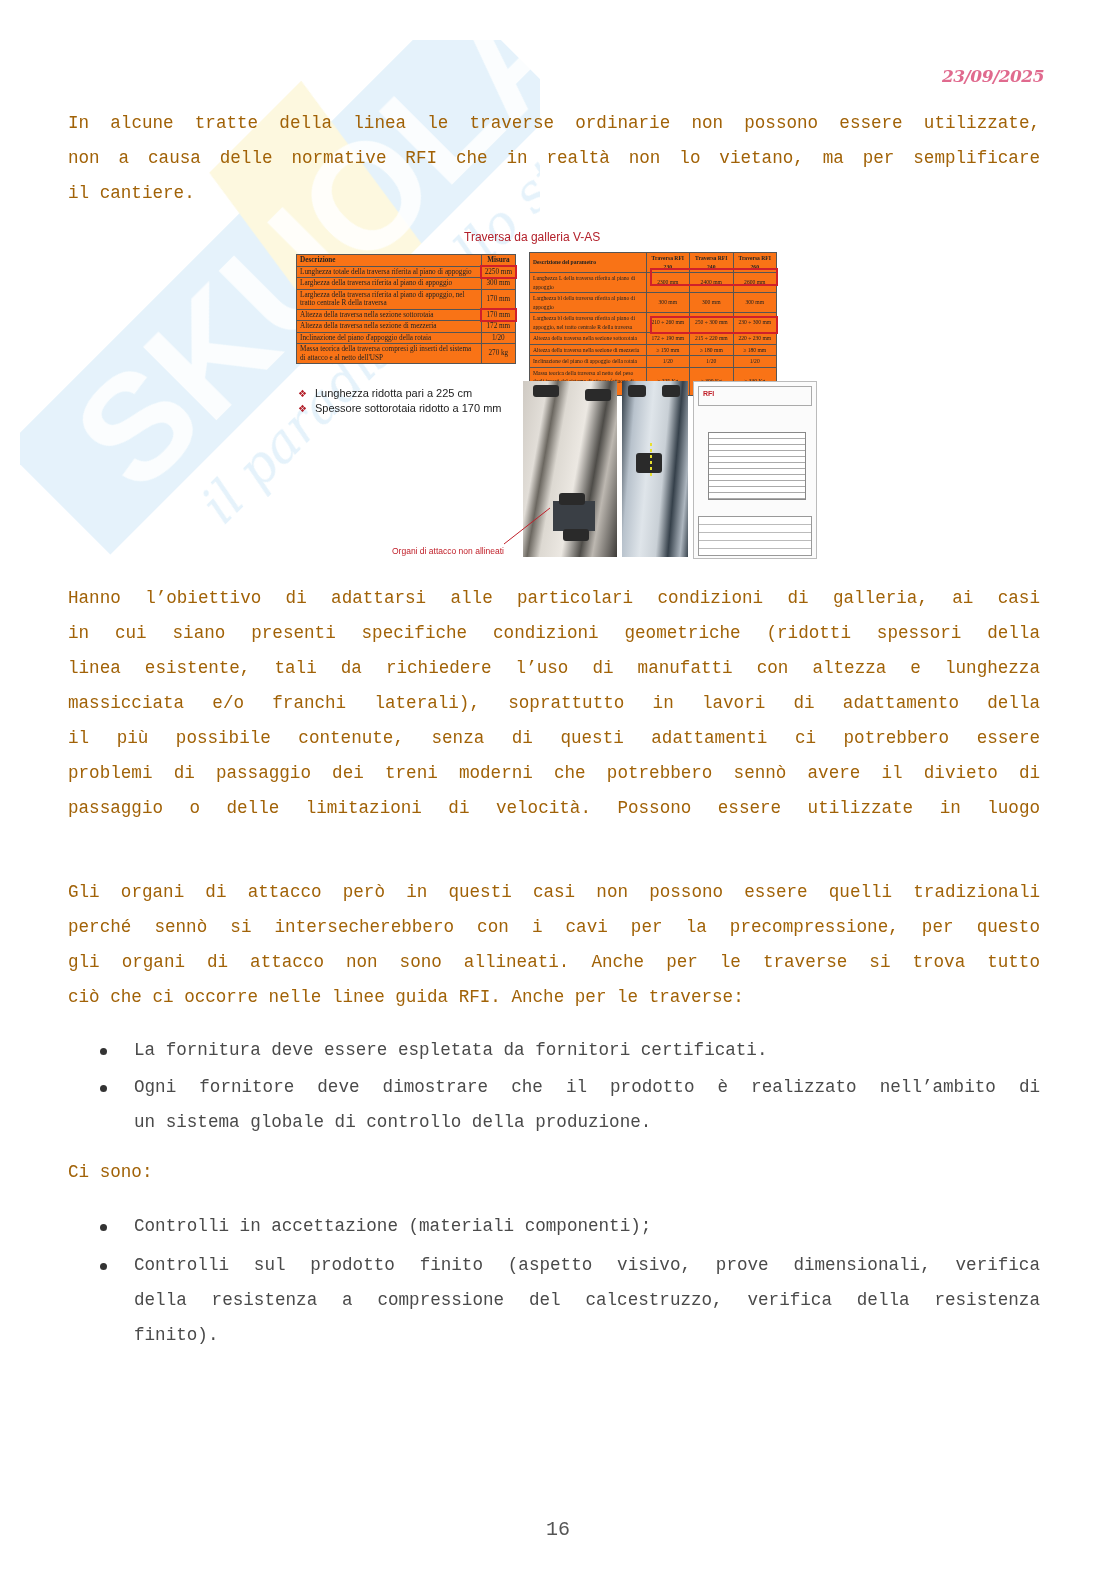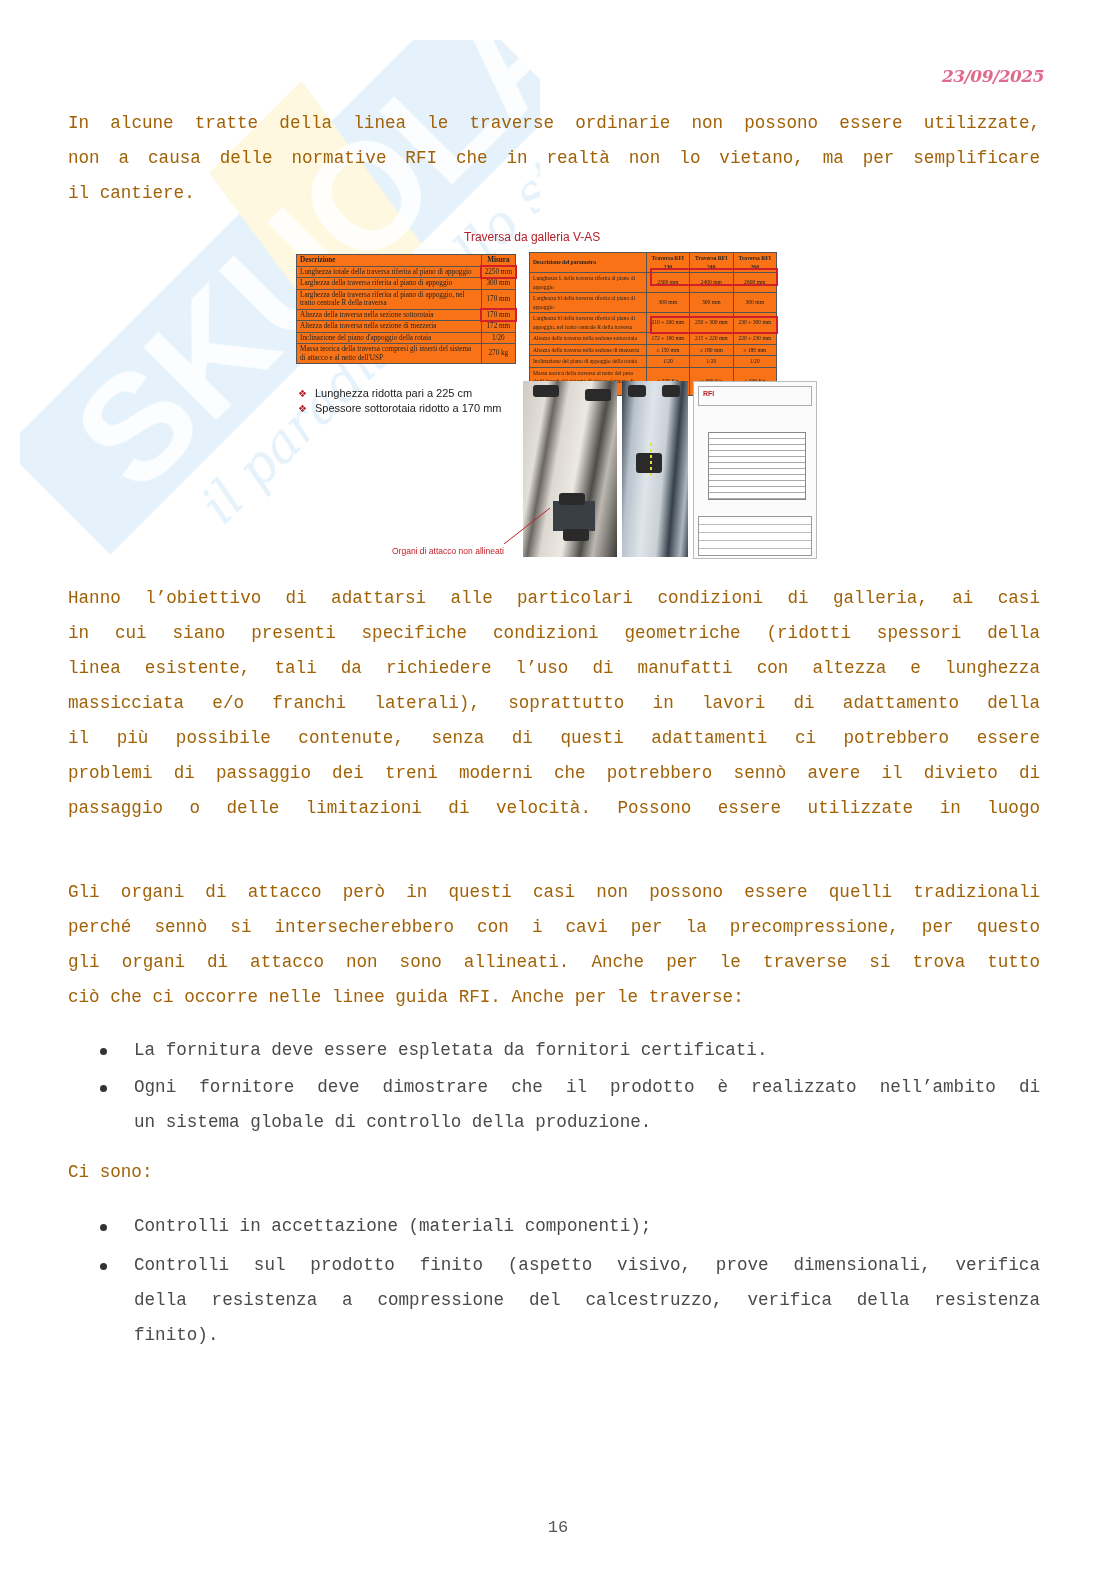"16" .page-number { font-size: 17px -> 20px }
